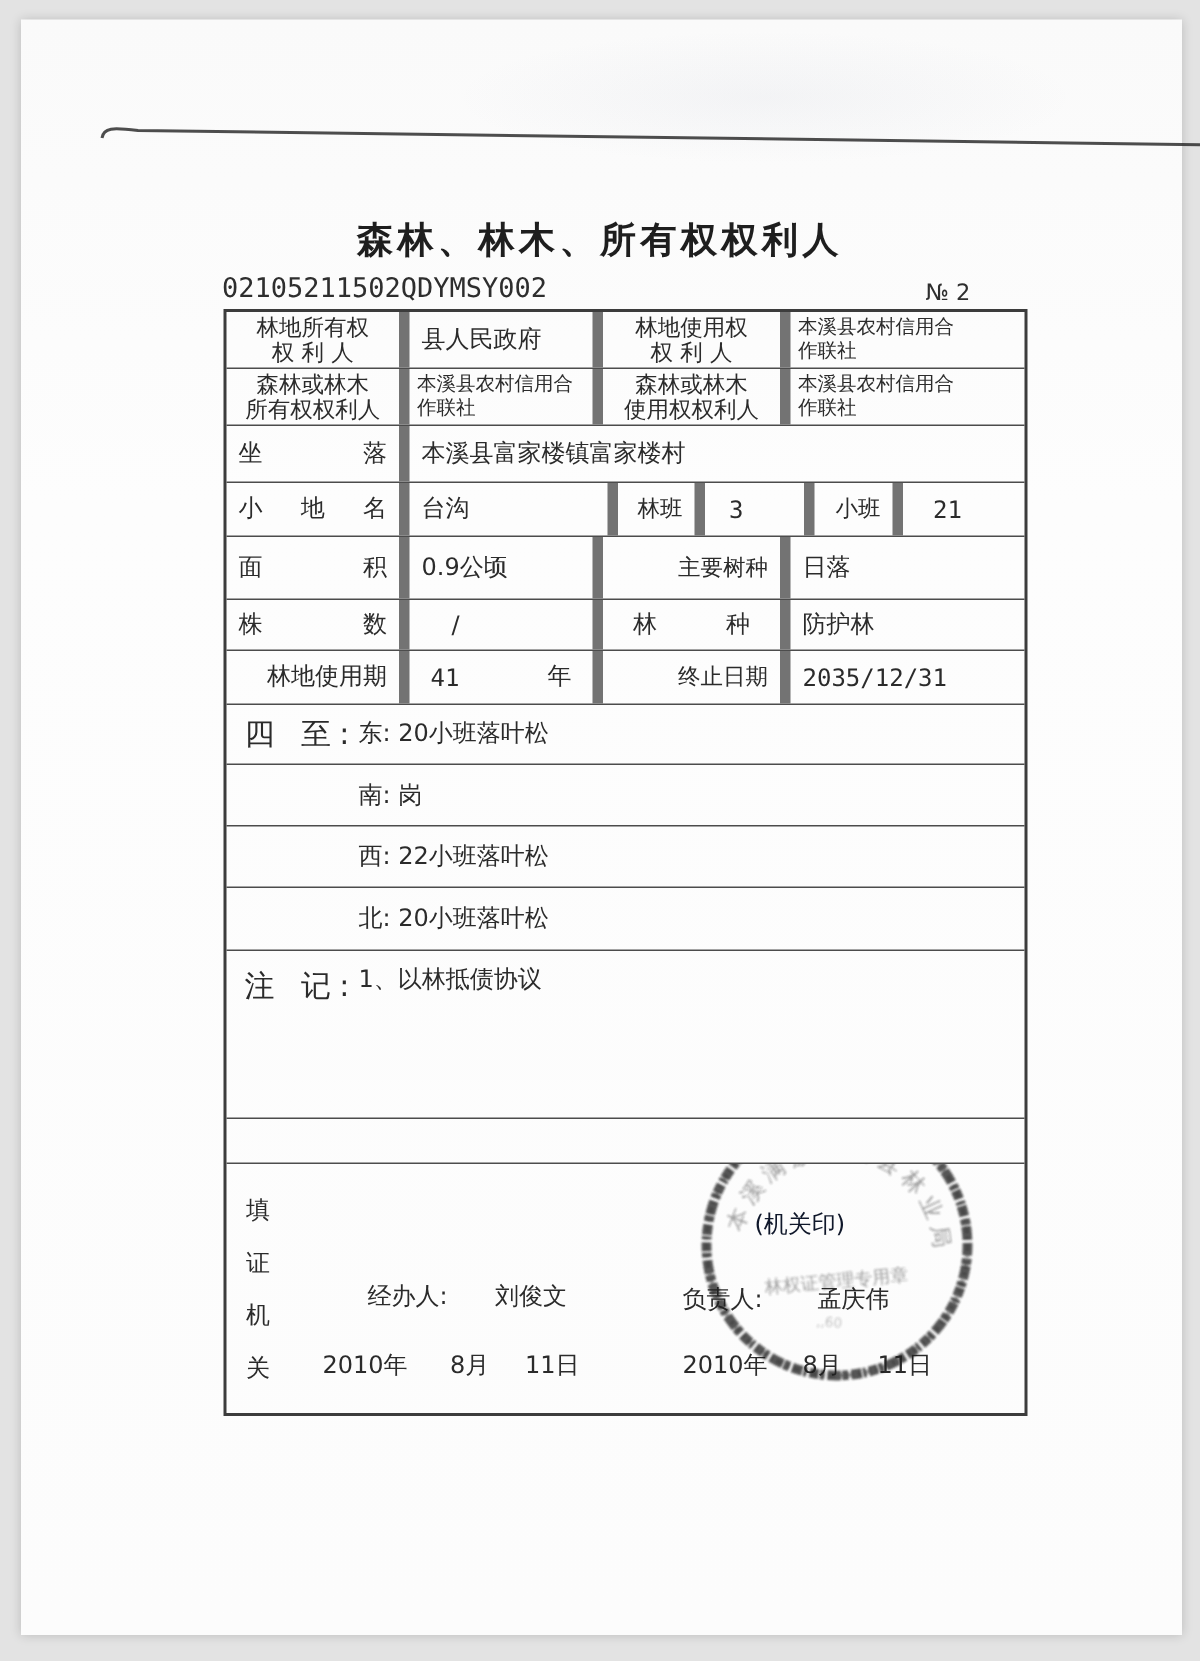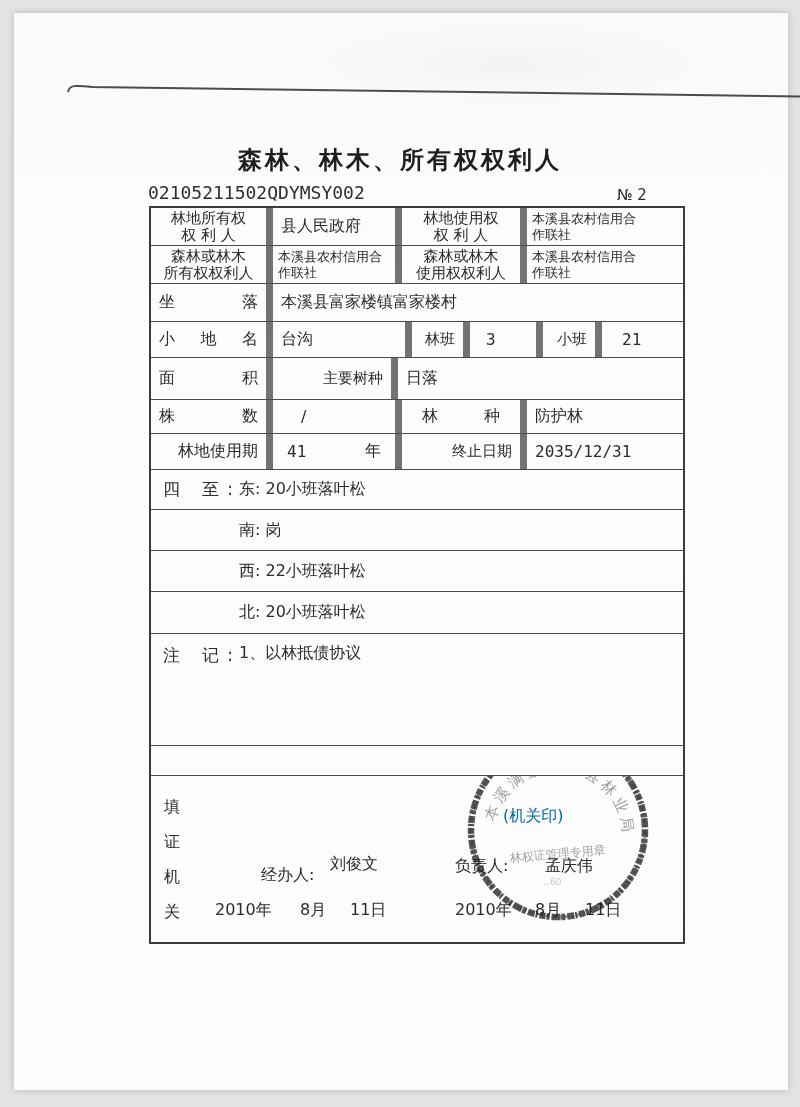"0.9公顷" div.td { html: none -> <div>0.9公顷</div> }
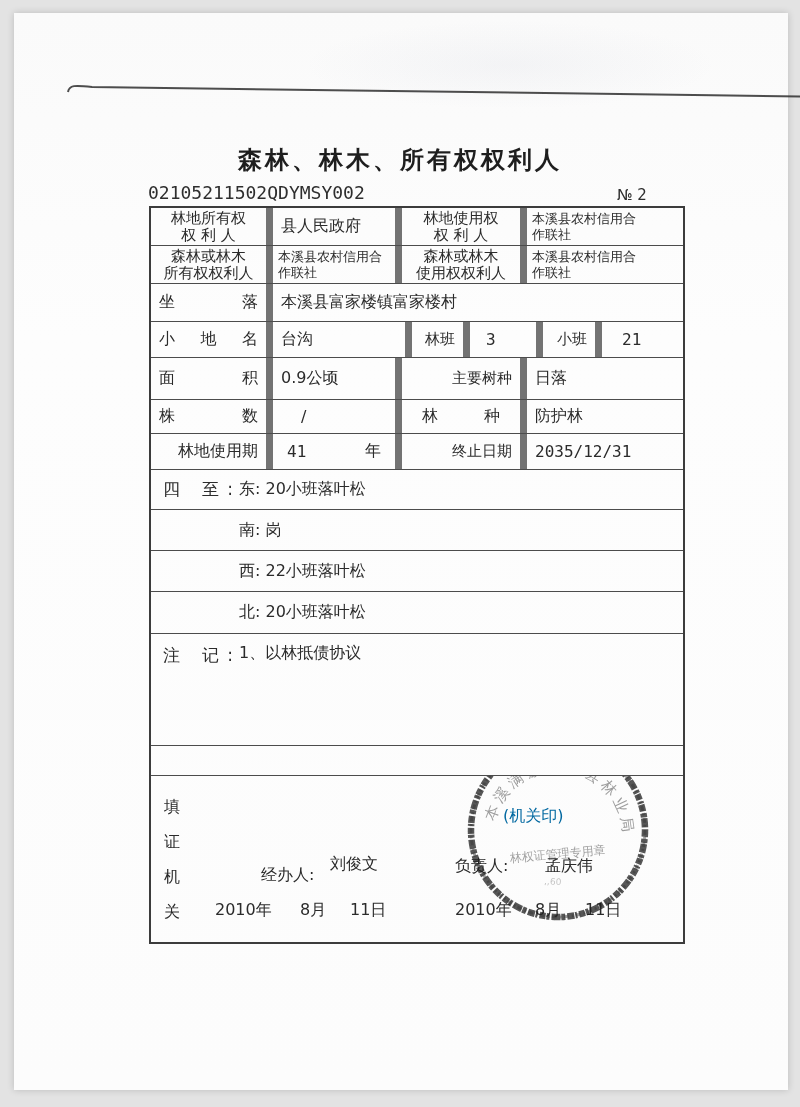"四 至:" .szlab { font-size: 17px -> 20px }
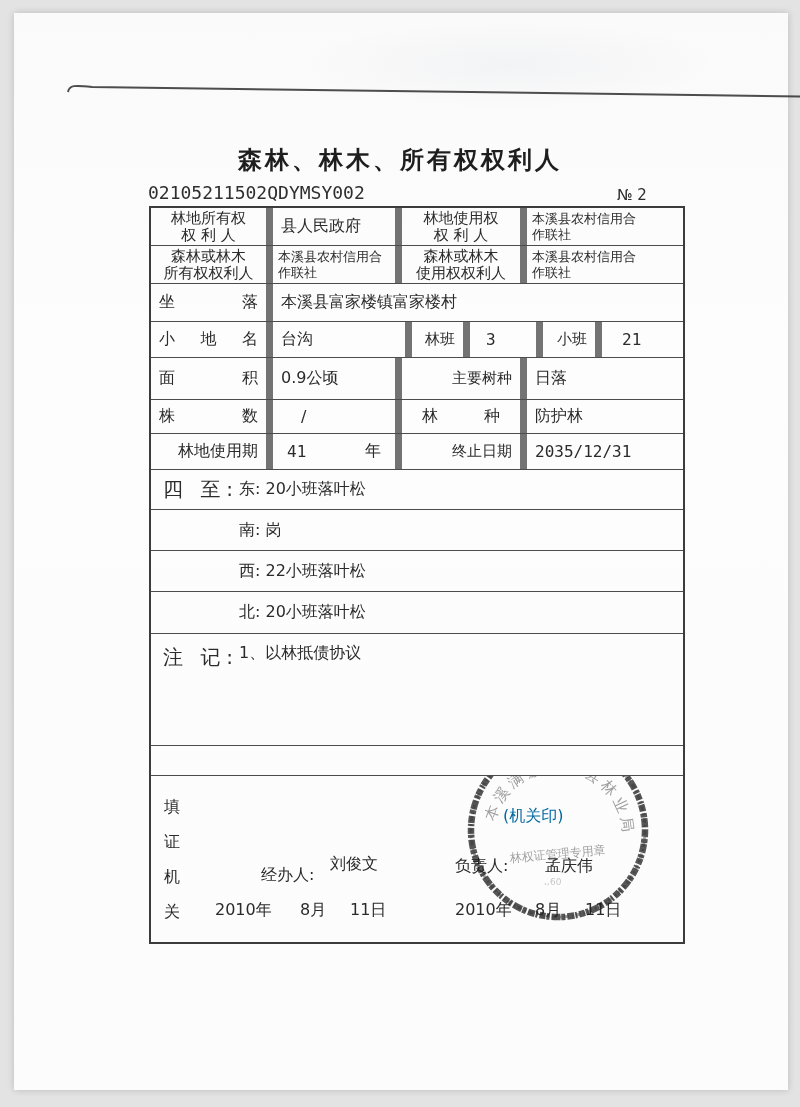"(机关印)" .seal-ph { color: #0369a1 -> #0f172a }
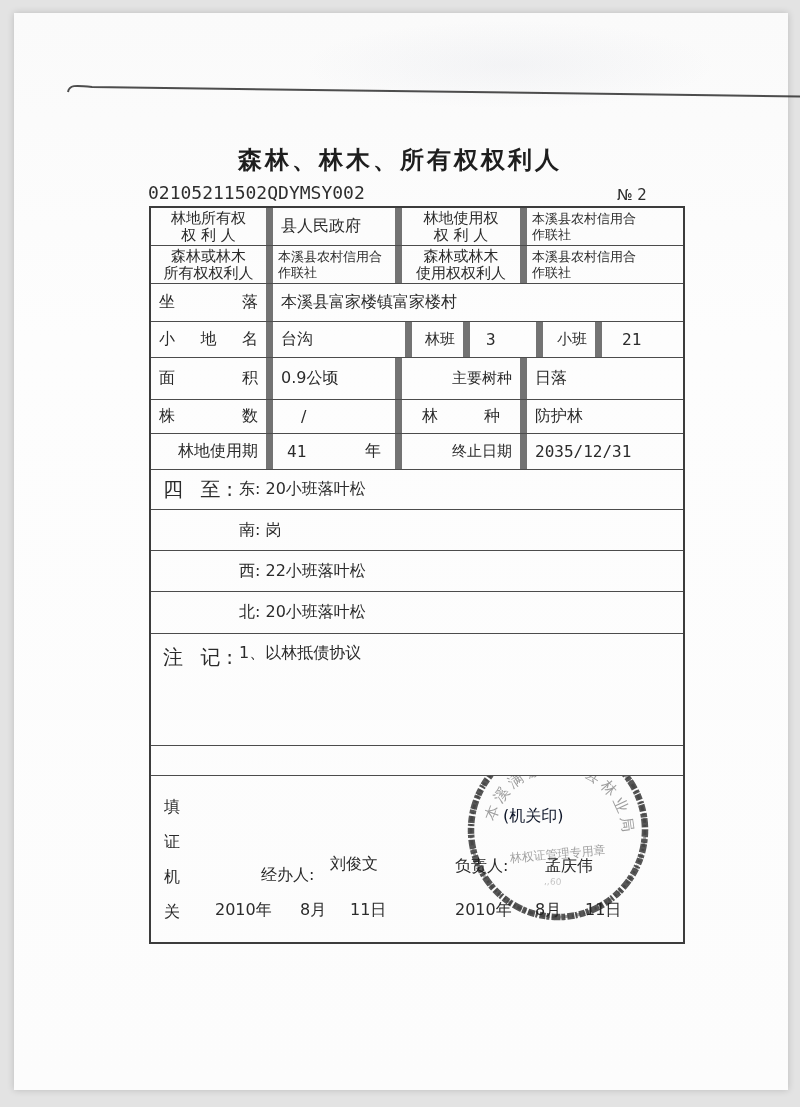"经办人:" span.fc { left: 110px -> 94px; margin-top: 11px -> none }
